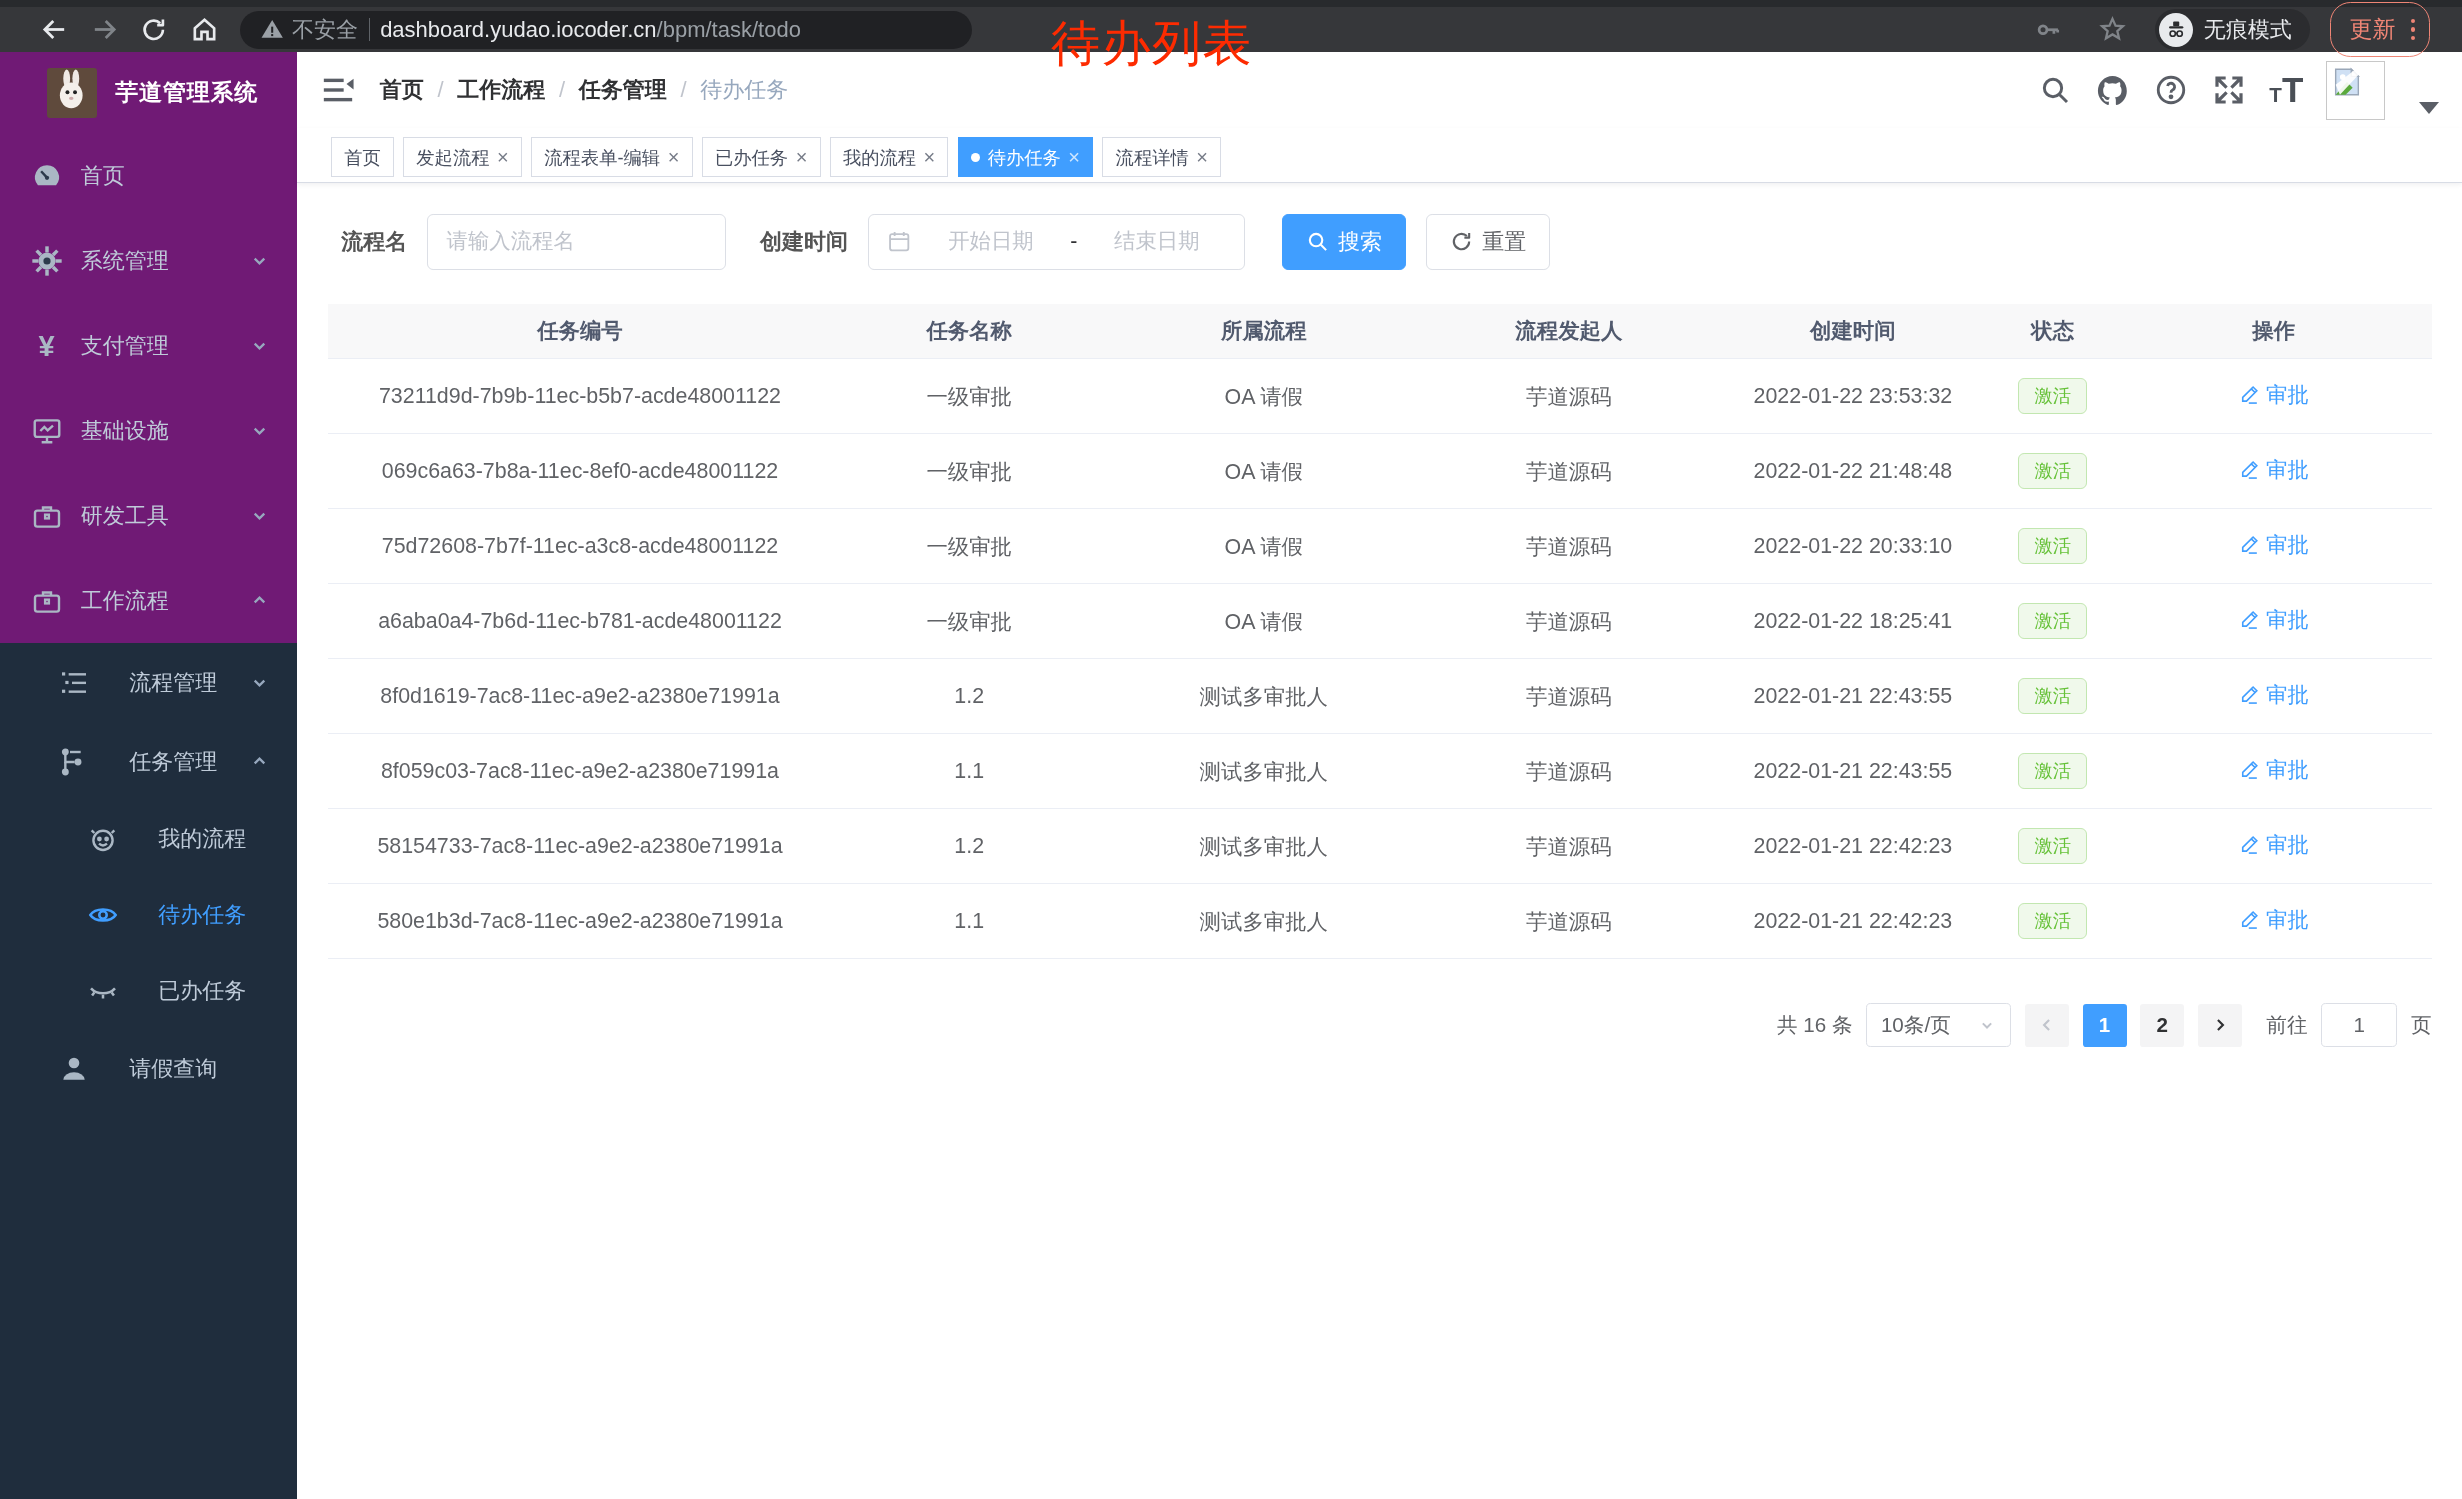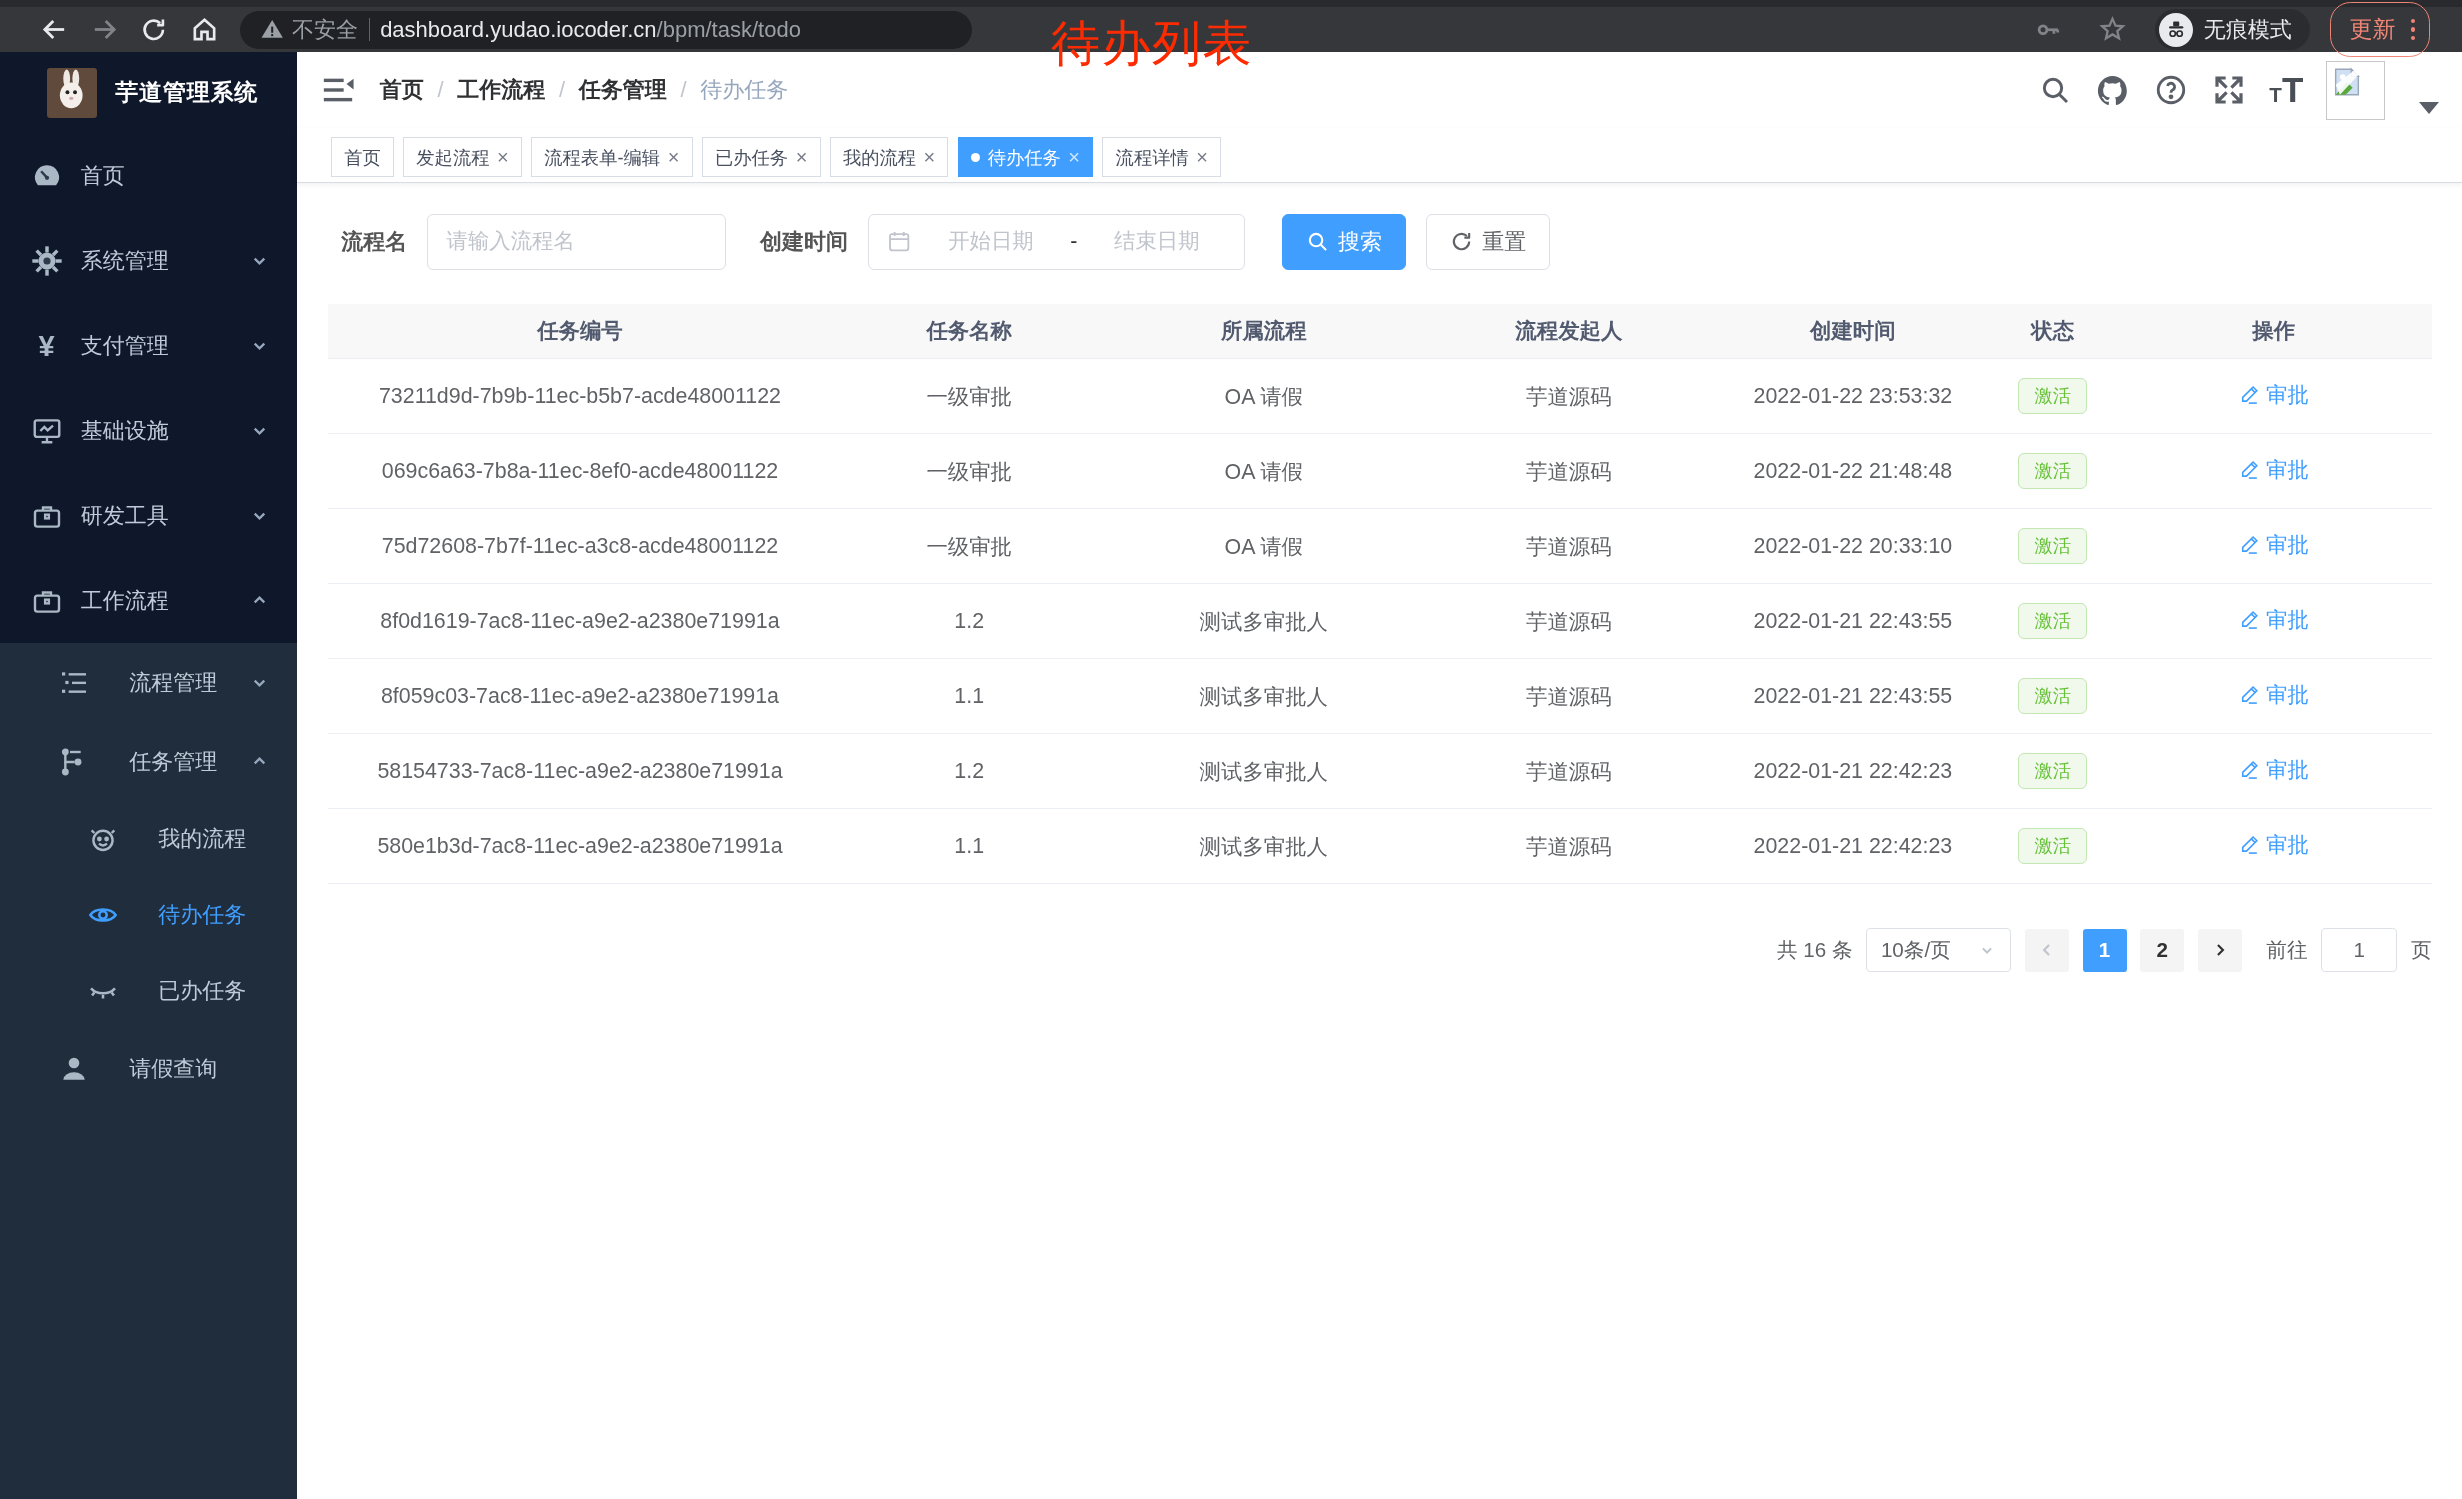"芋道管理系统" .side-top { background: #0f172a -> #701a75 }
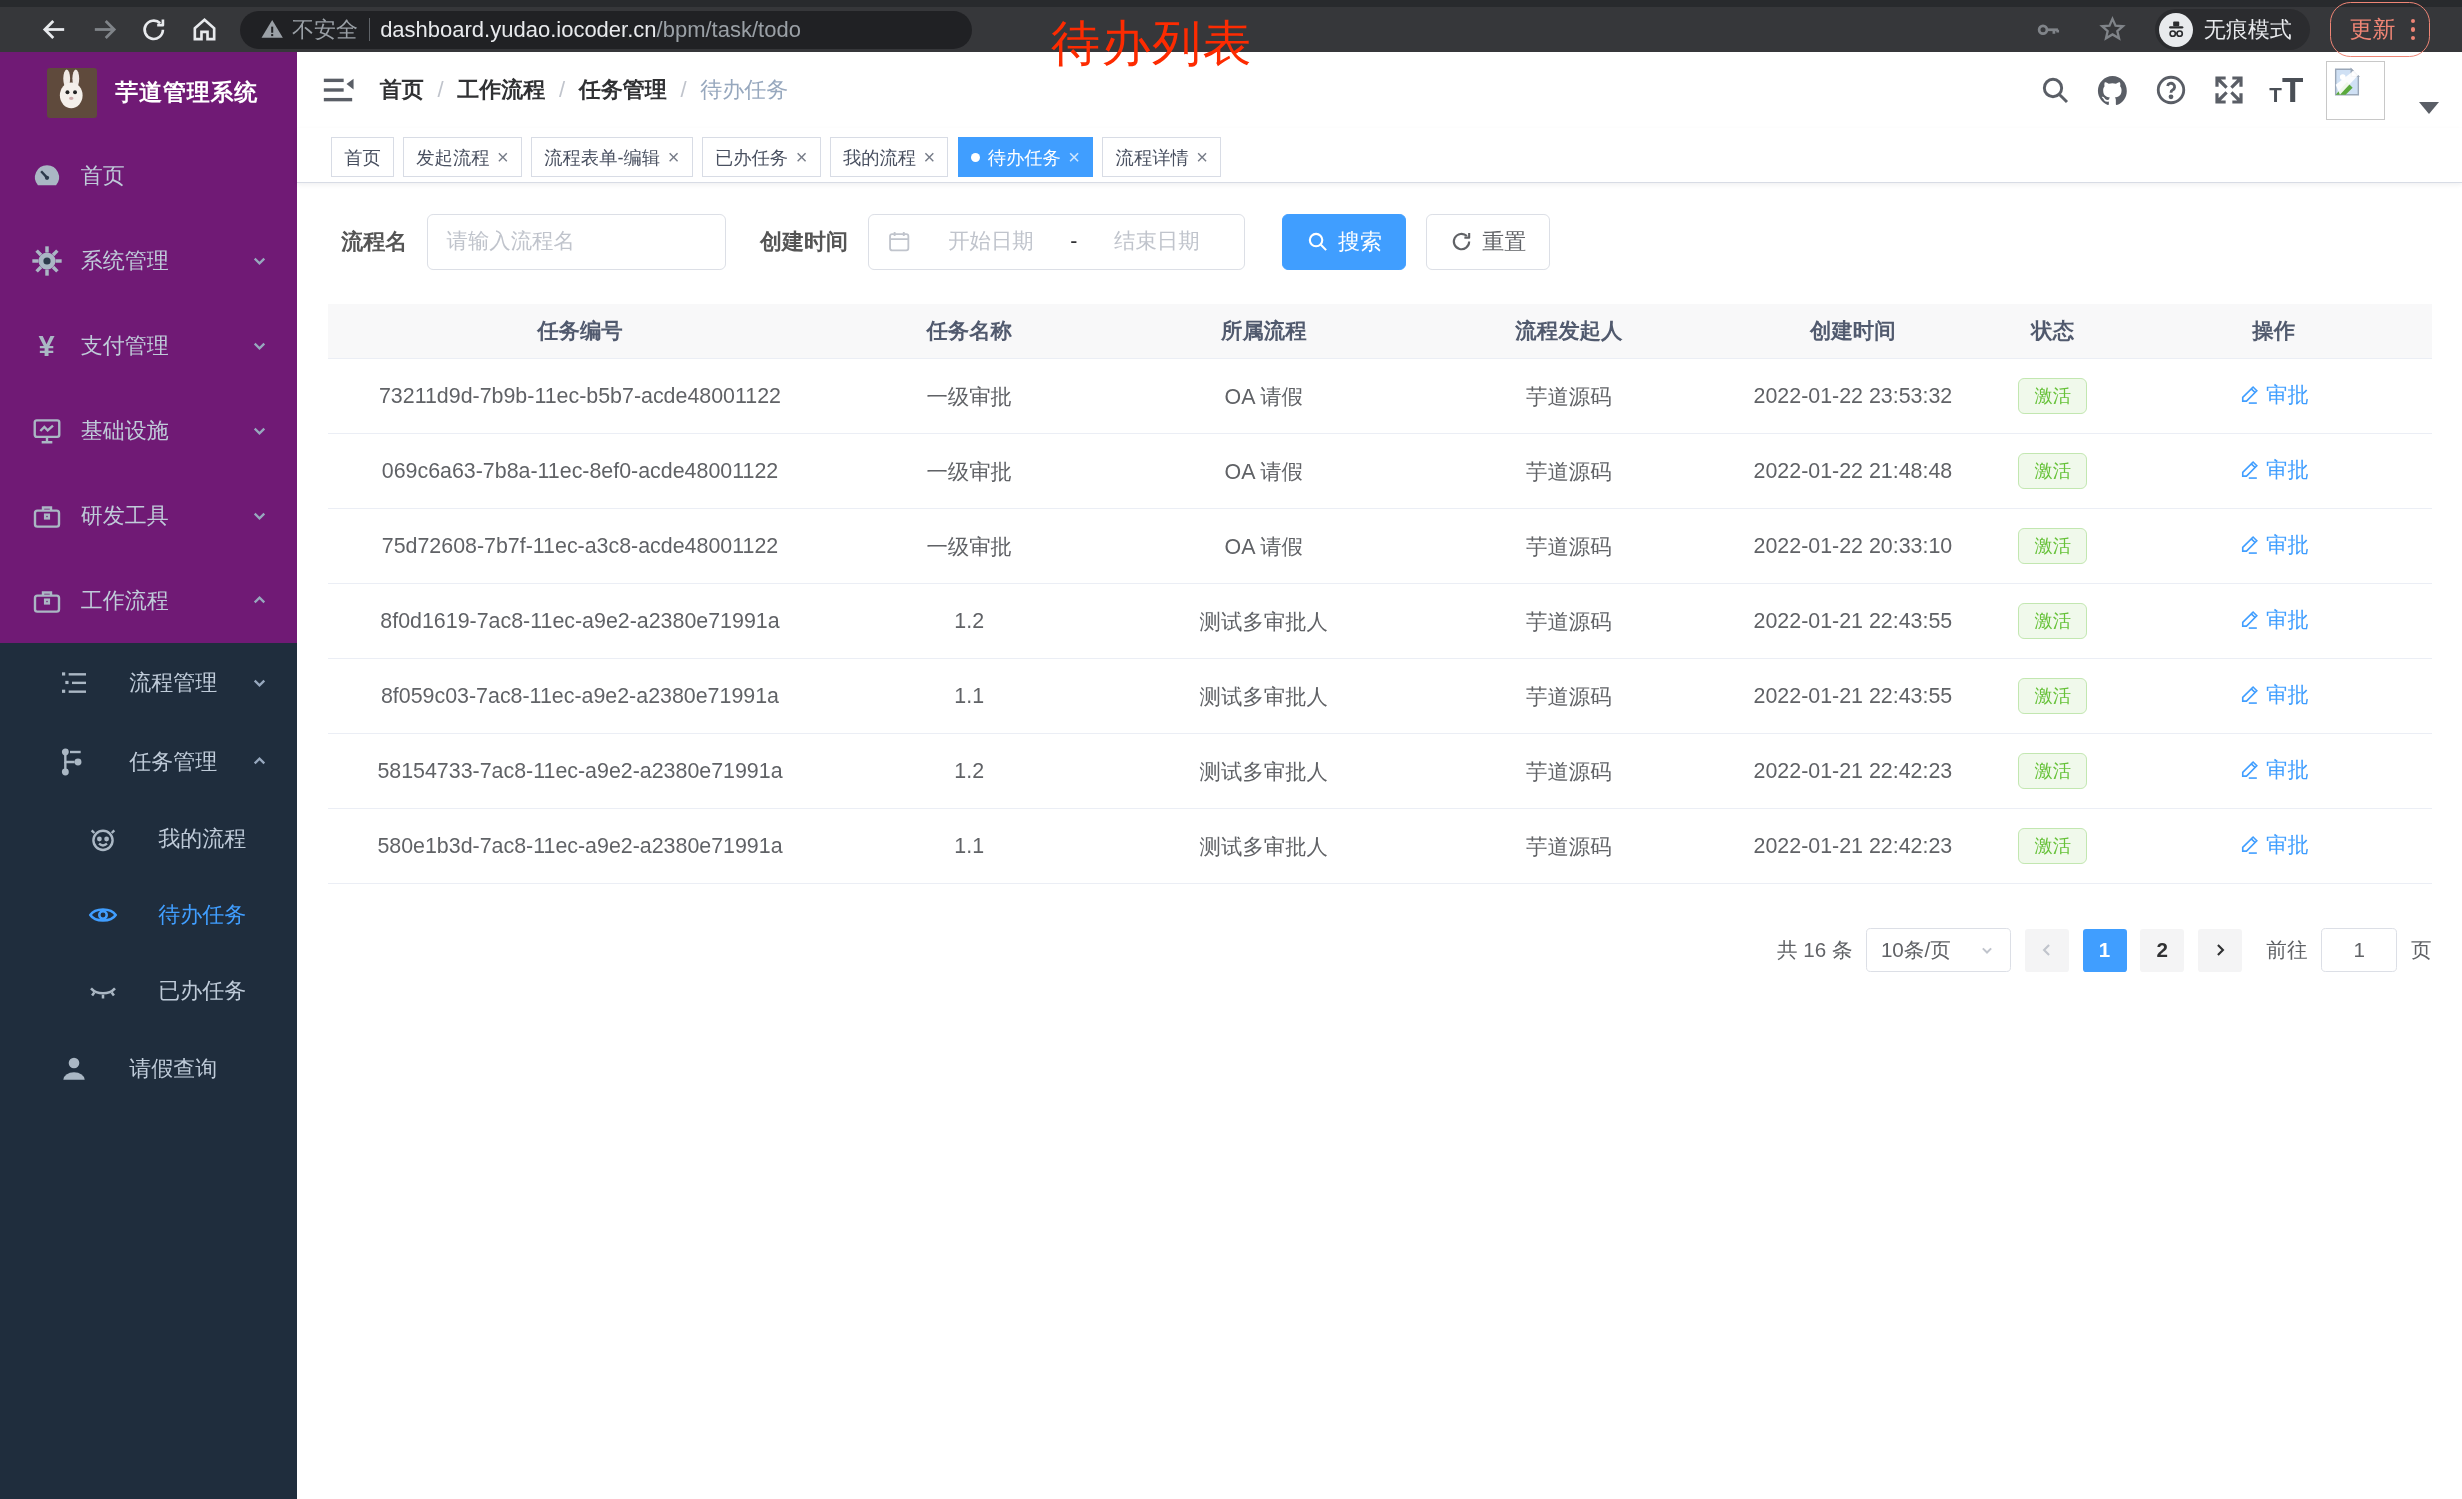"a6aba0a4-7b6d-11ec-b781-acde48001122" tr { html: none -> <tr> <td>a6aba0a4-7b6d-11ec-b781-acde48001122</td> <td>一级审批</td> <td>OA 请假</td> <td>芋道源码</td> <td>2022-01-22 18:25:41</td> <td><span>激活</span></td> <td><a> <svg> <path></path> <path></path> <path></path> </svg> <span>审批</span> </a></td> </tr> }
